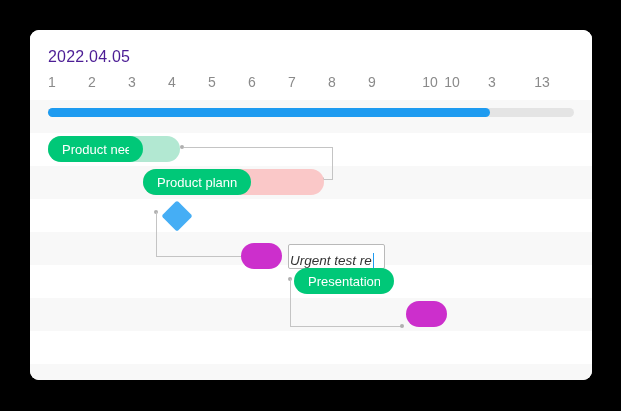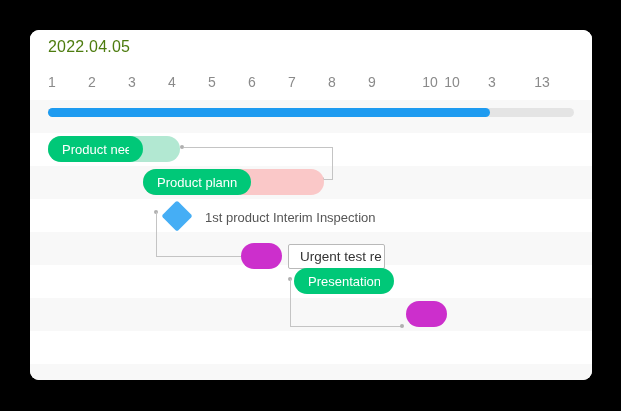"2022.04.05" #header-date { color: #4d7c0f -> #4c1d95; top: 8px -> 18px }
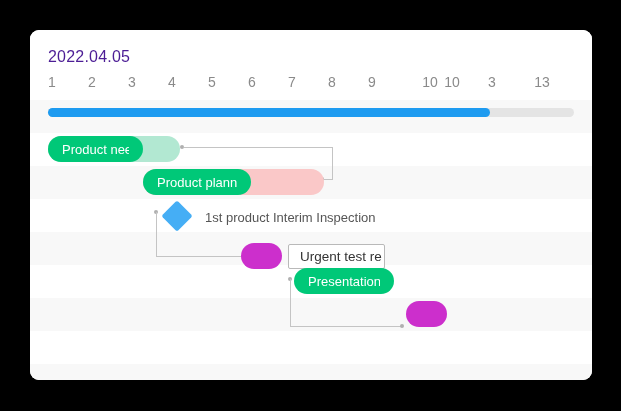"1st product Interim Inspection" div.outside-label { html: <div>1st product Interim Inspection</div> -> none }
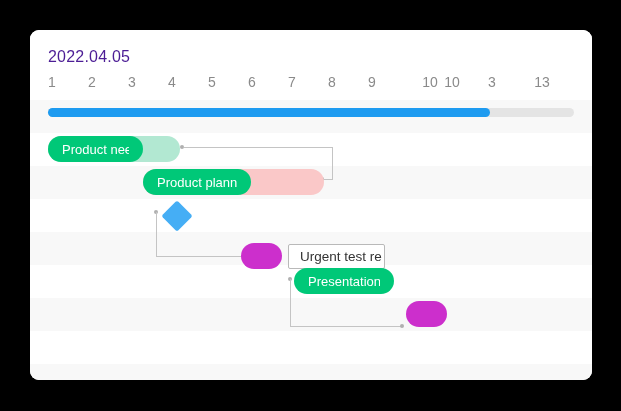"Urgent test re" #task-name-input { align-items: center -> flex-end; font-style: none -> italic; padding: 0 11px -> 0 1px }
